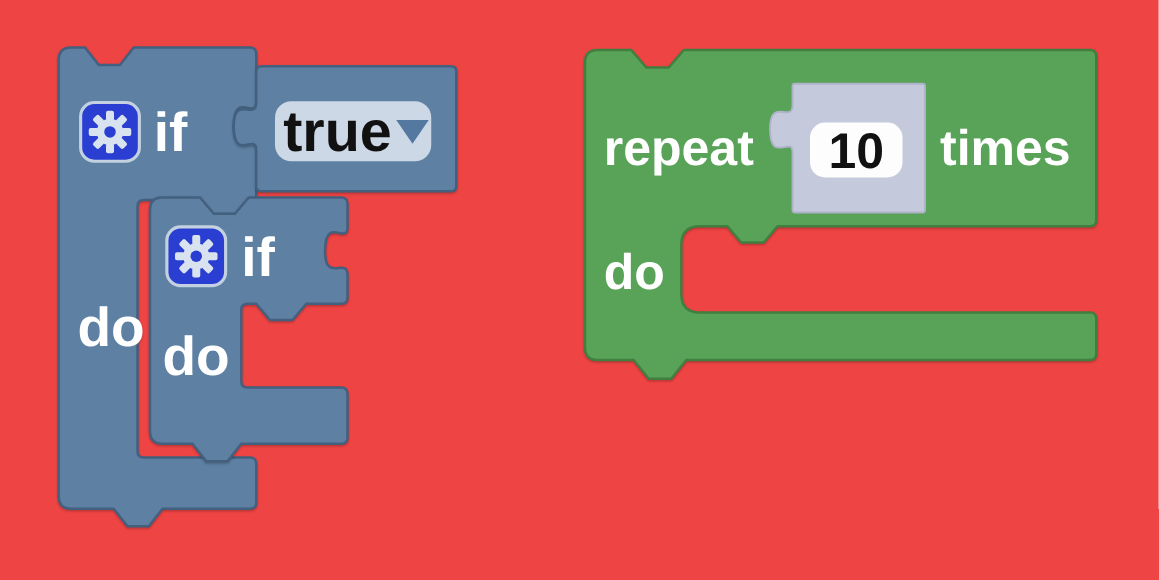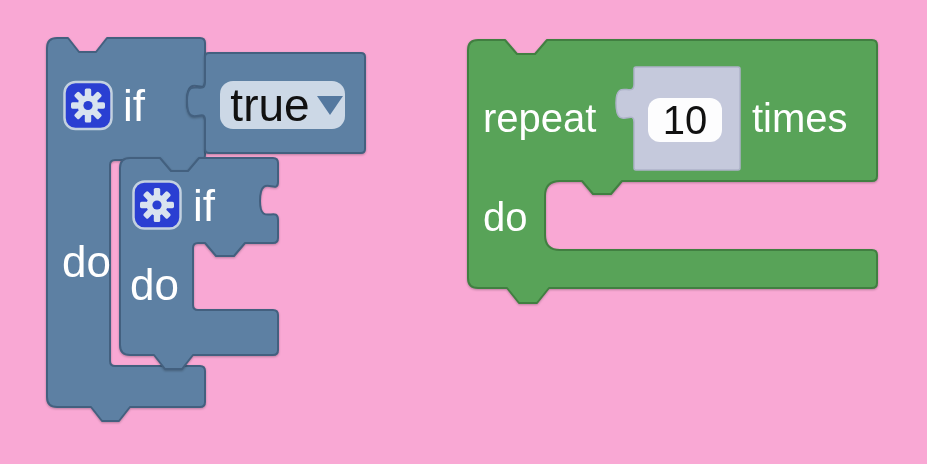"if" #canvas { background: #f9a8d4 -> #ef4444; font-weight: none -> bold }
